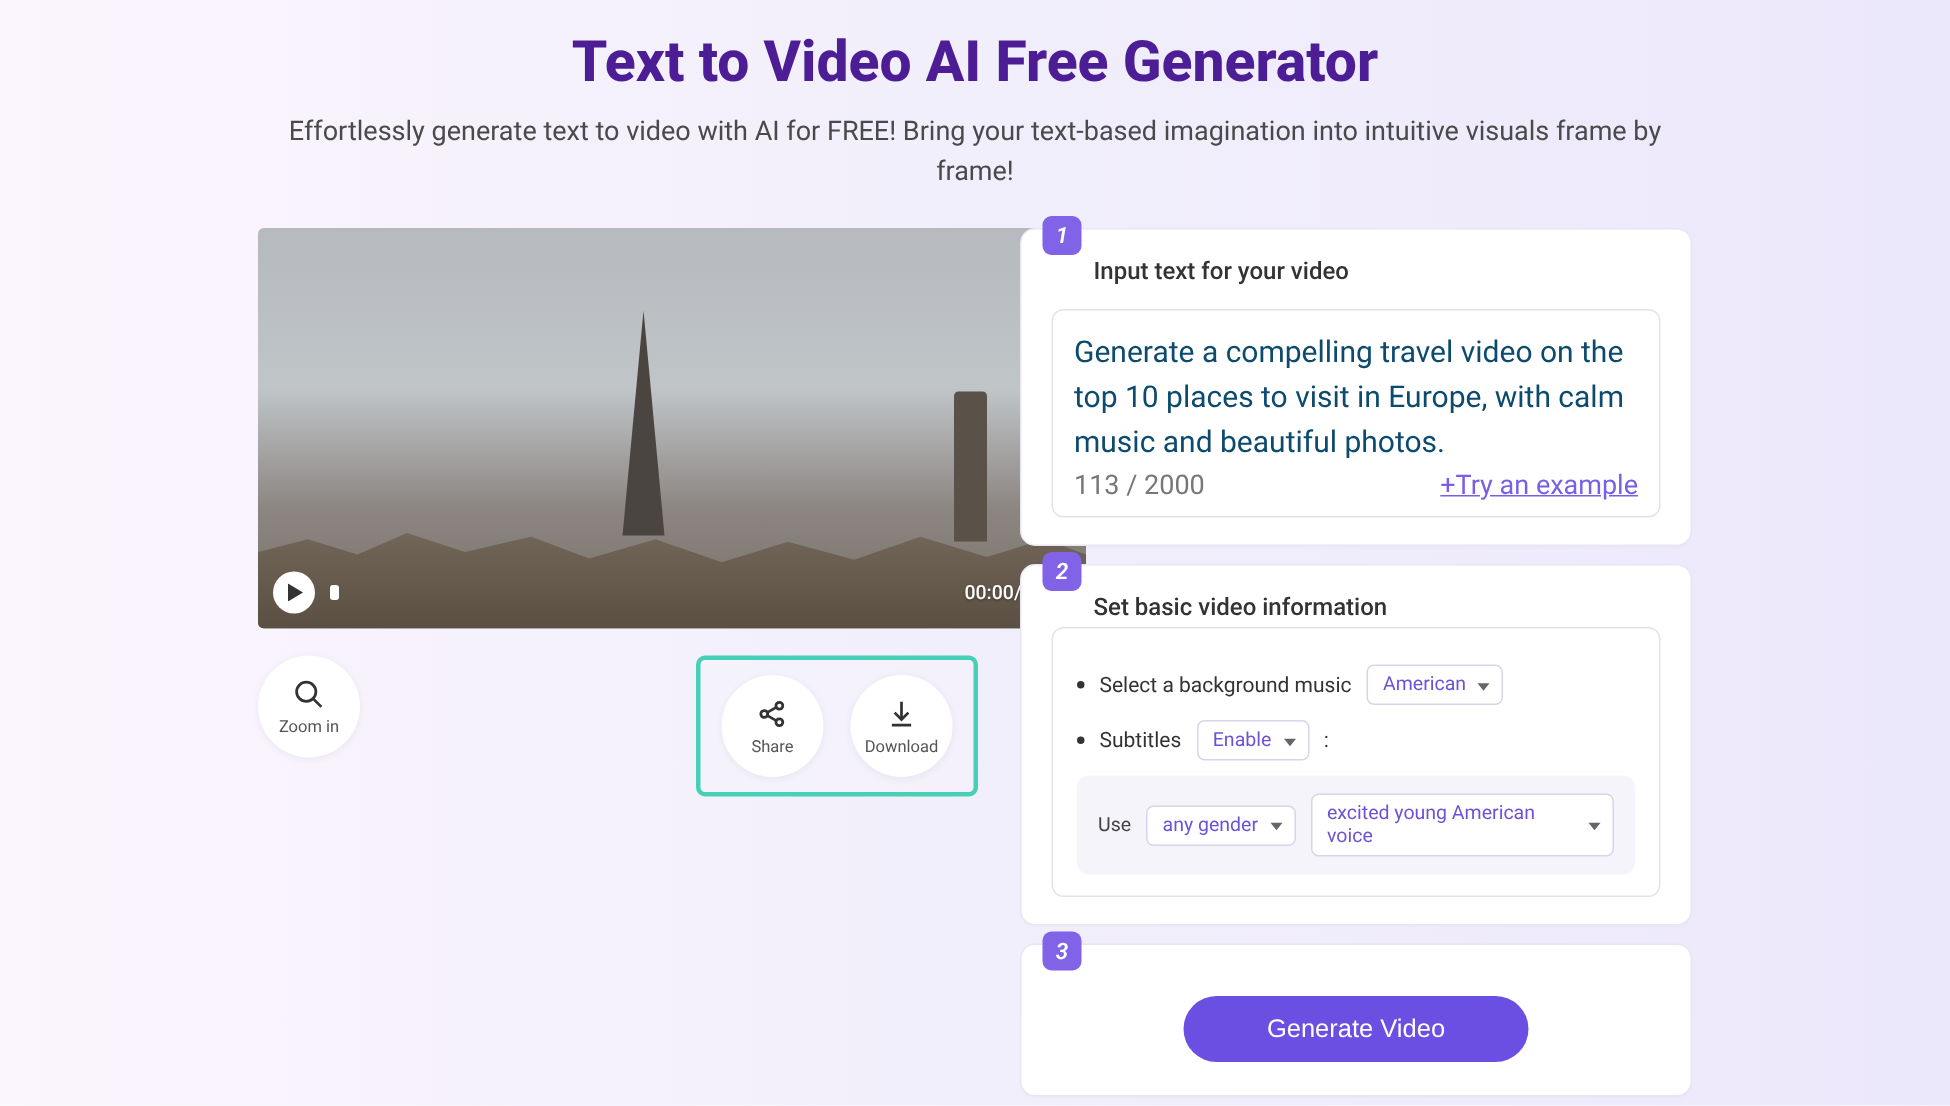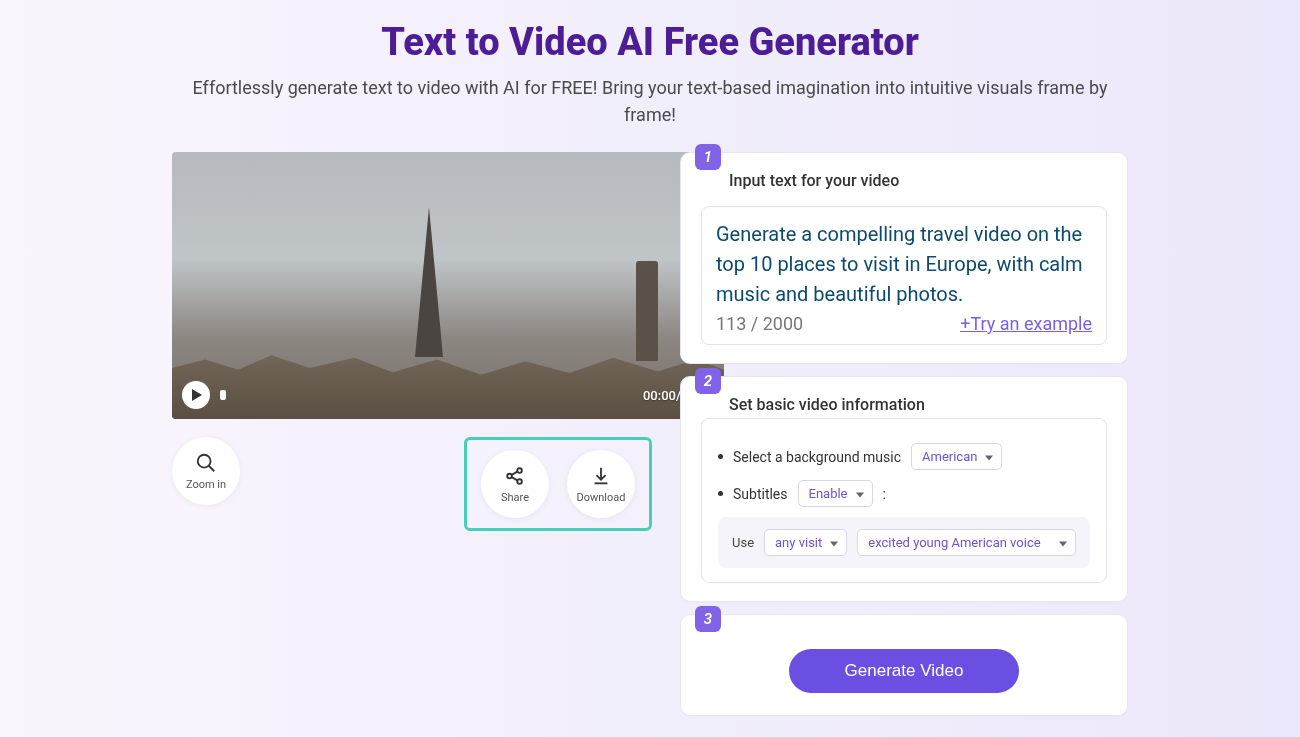"any visit" span.fake-select { text: visit -> gender }
